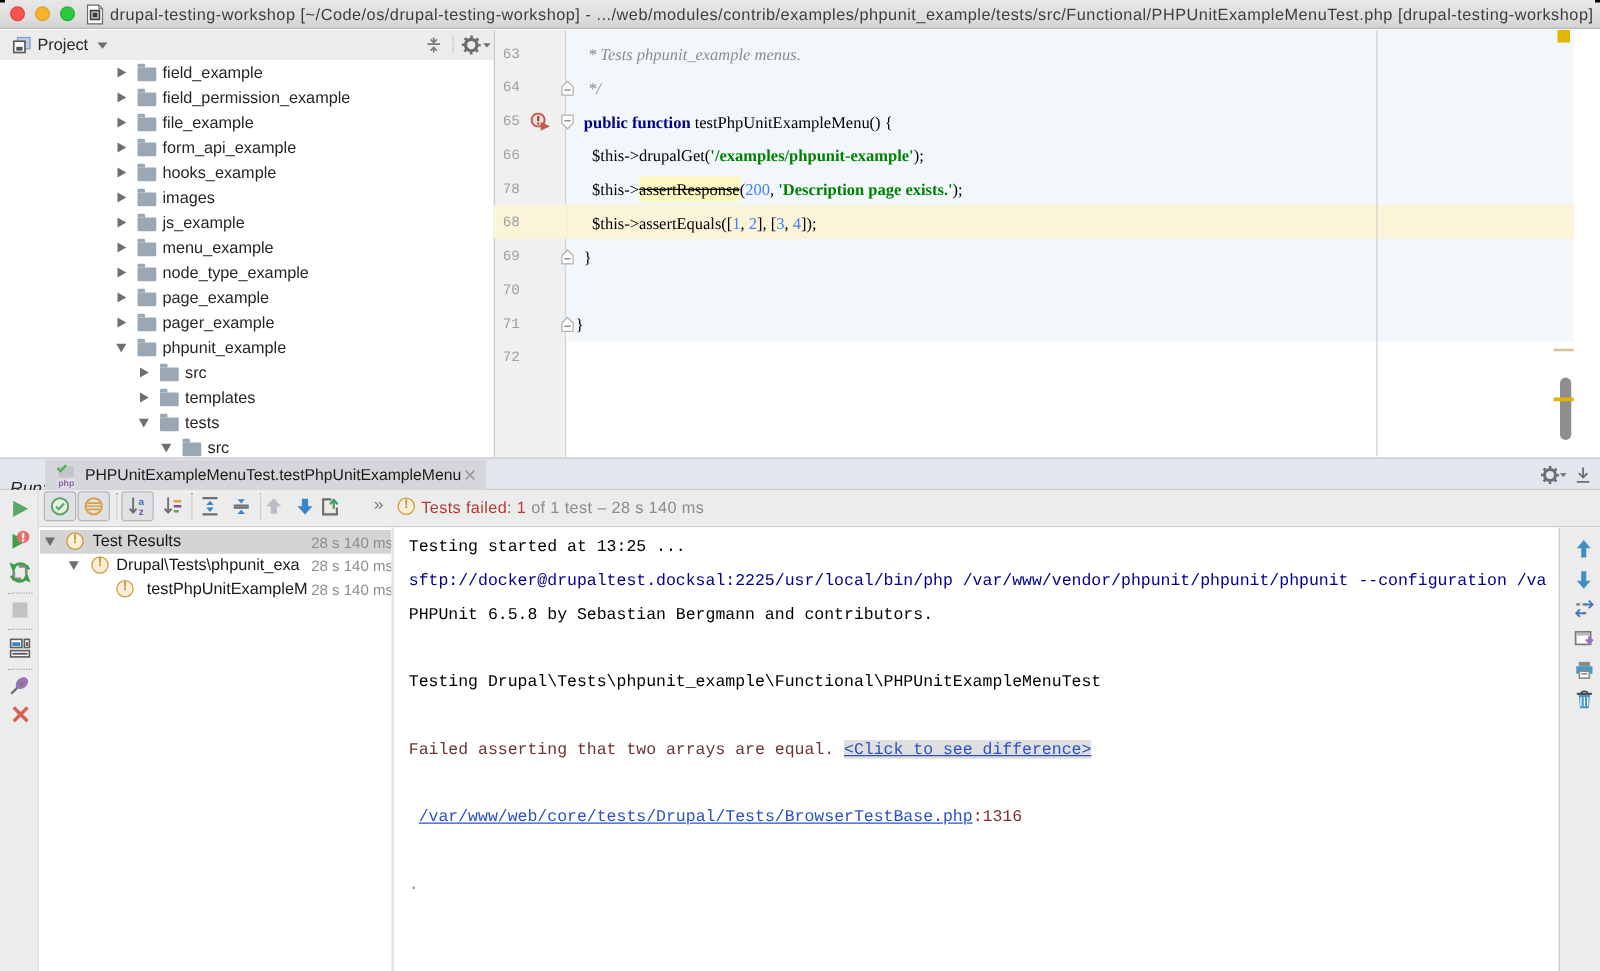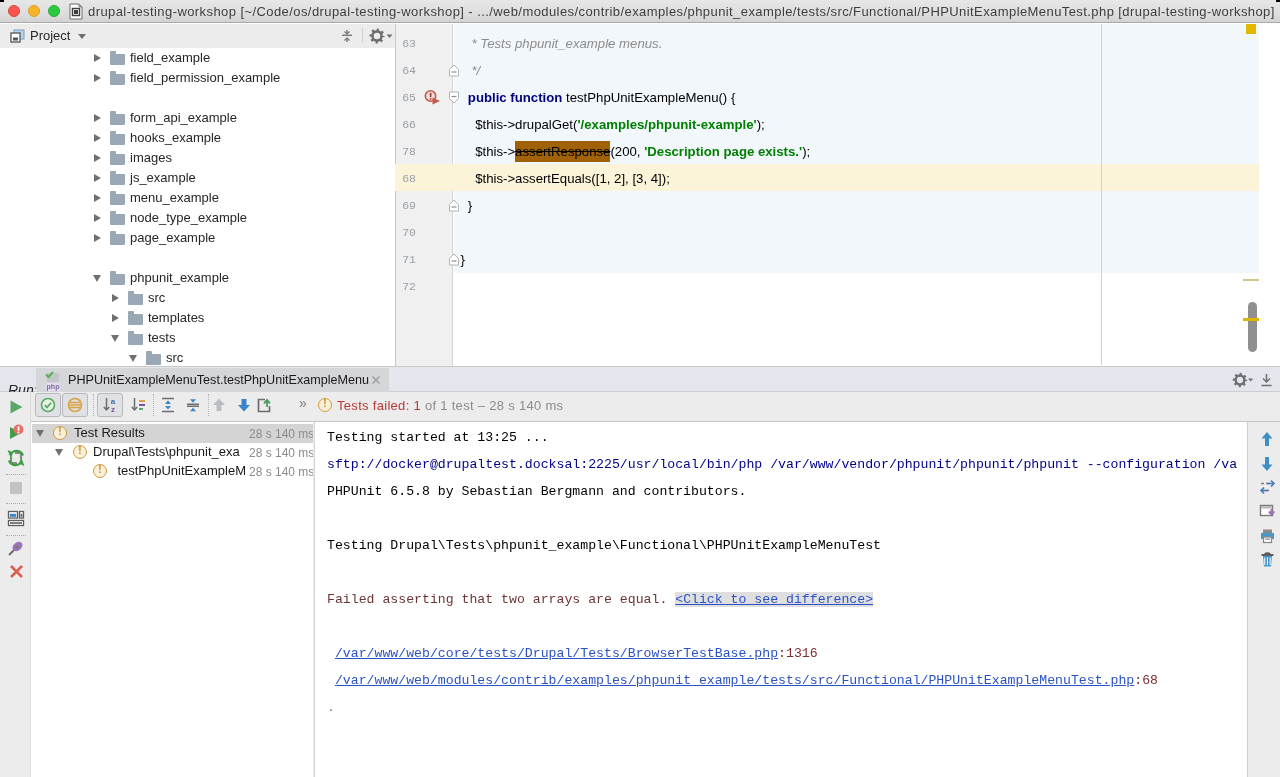"* Tests phpunit_example menus." .cl { font-family: Liberation Sans, sans-serif -> Liberation Serif, serif }
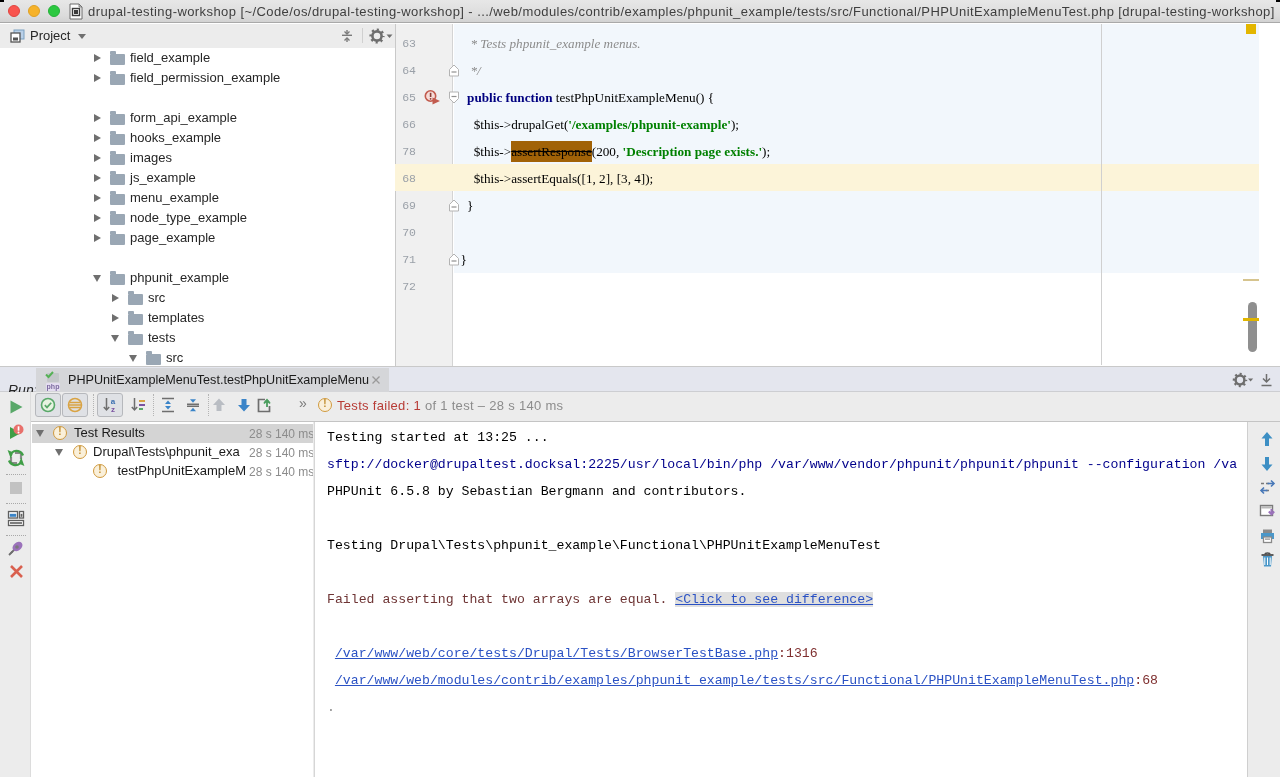"file_example" div.trow { html: none -> <div> <div></div> <div></div> <span>file_example</span> </div> }
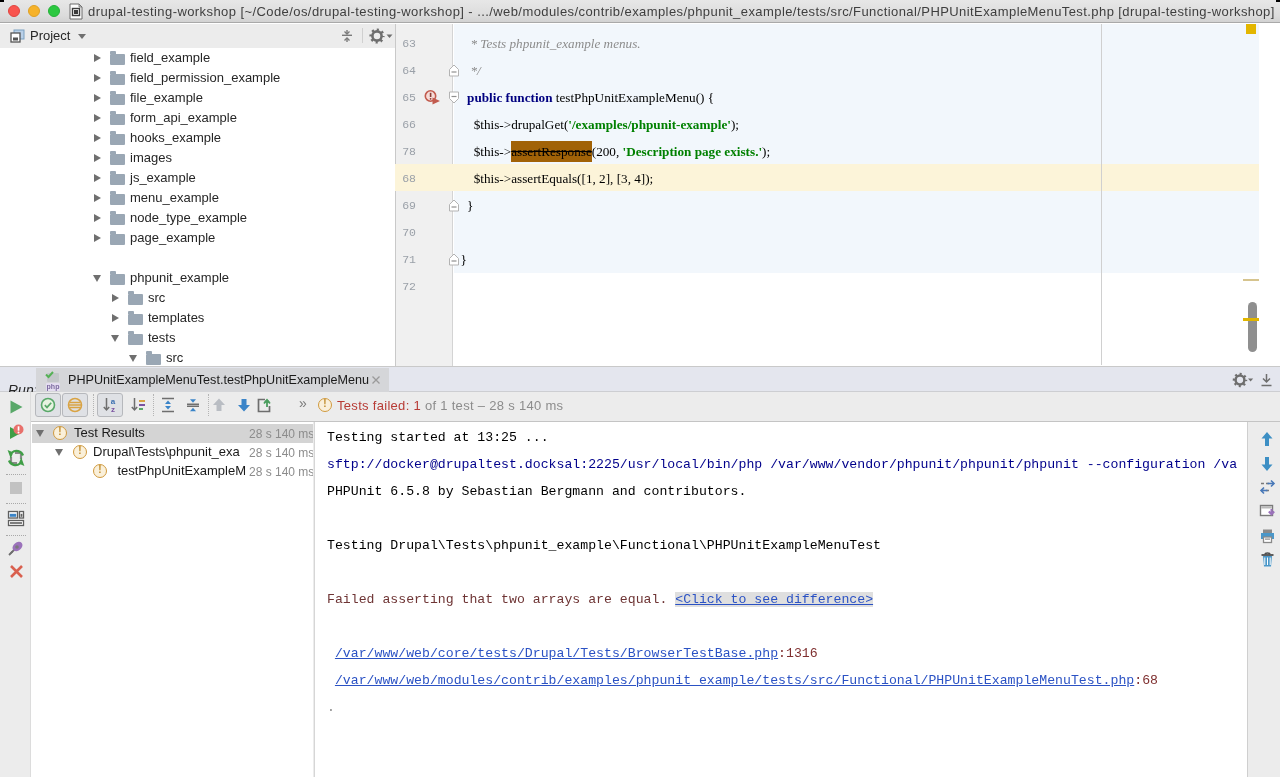"assertResponse" .depr { background: #a16207 -> #fef9c3 }
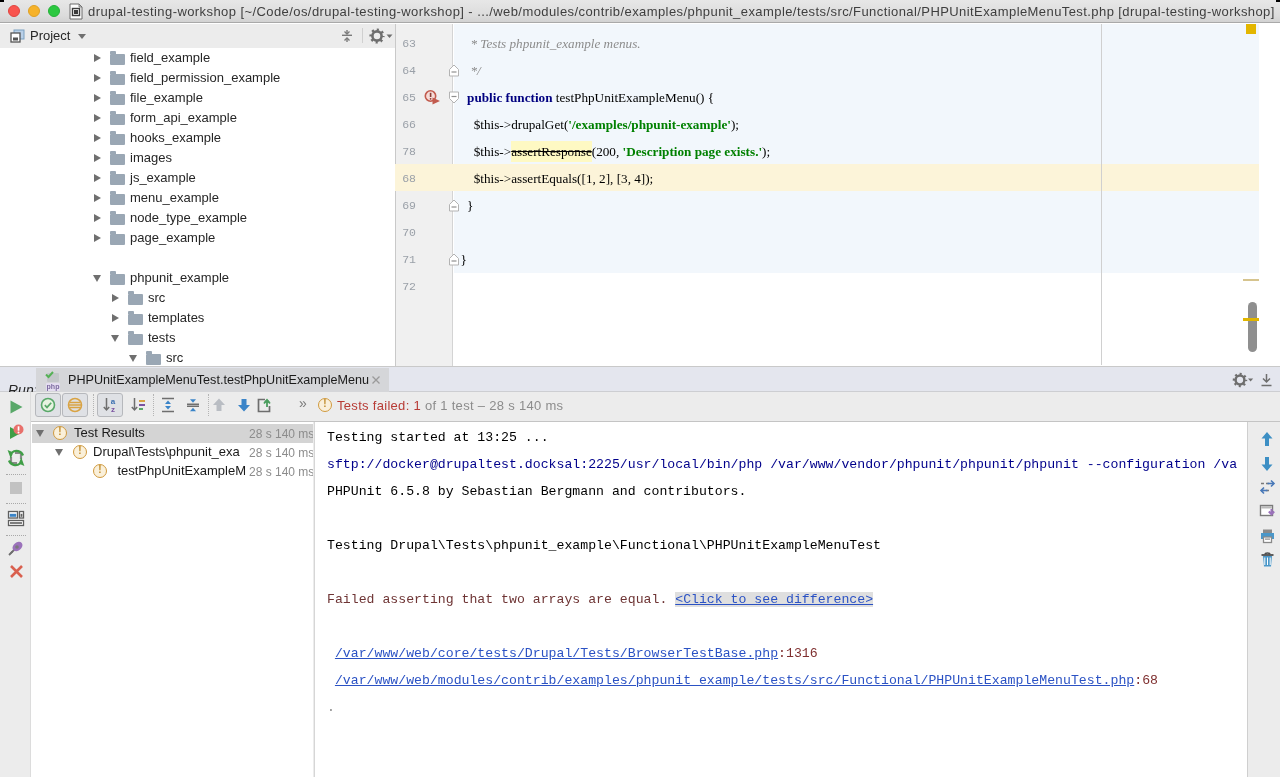"200" .num { color: #000000 -> #3b82f6 }
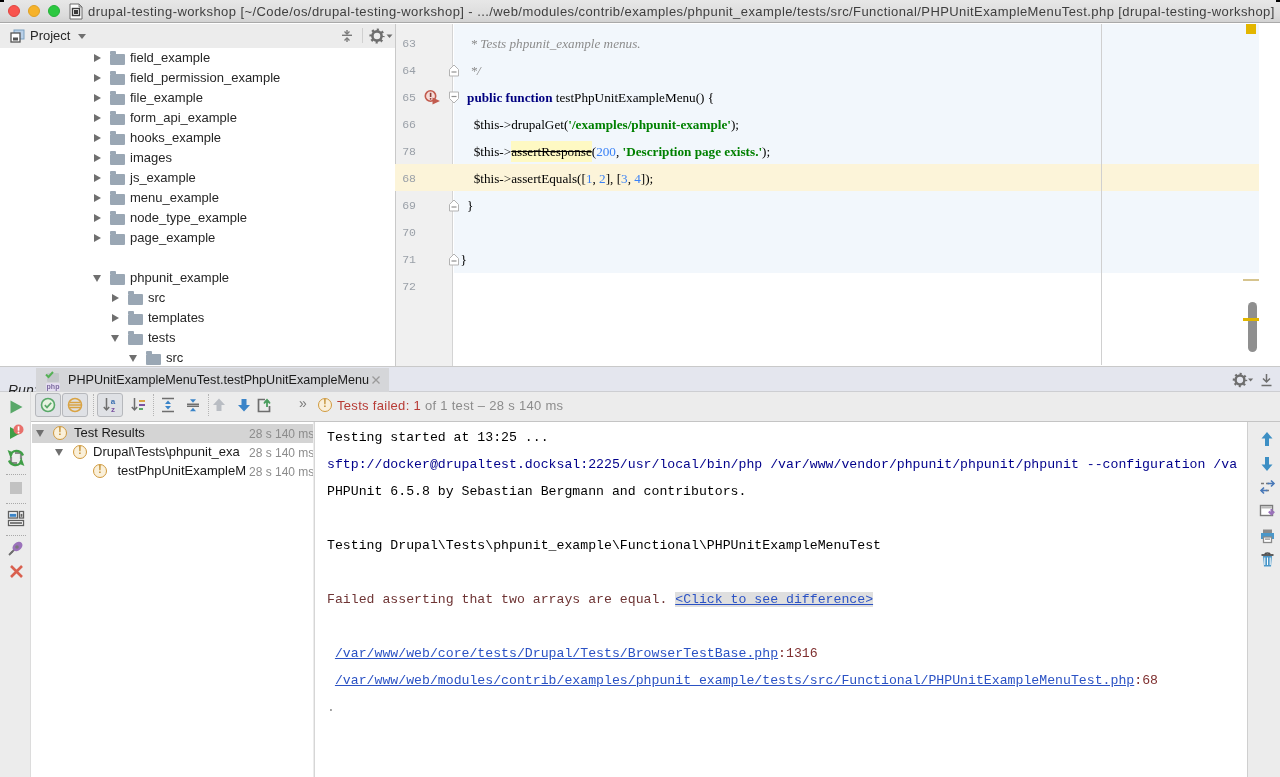"pager_example" div.trow { html: none -> <div> <div></div> <div></div> <span>pager_example</span> </div> }
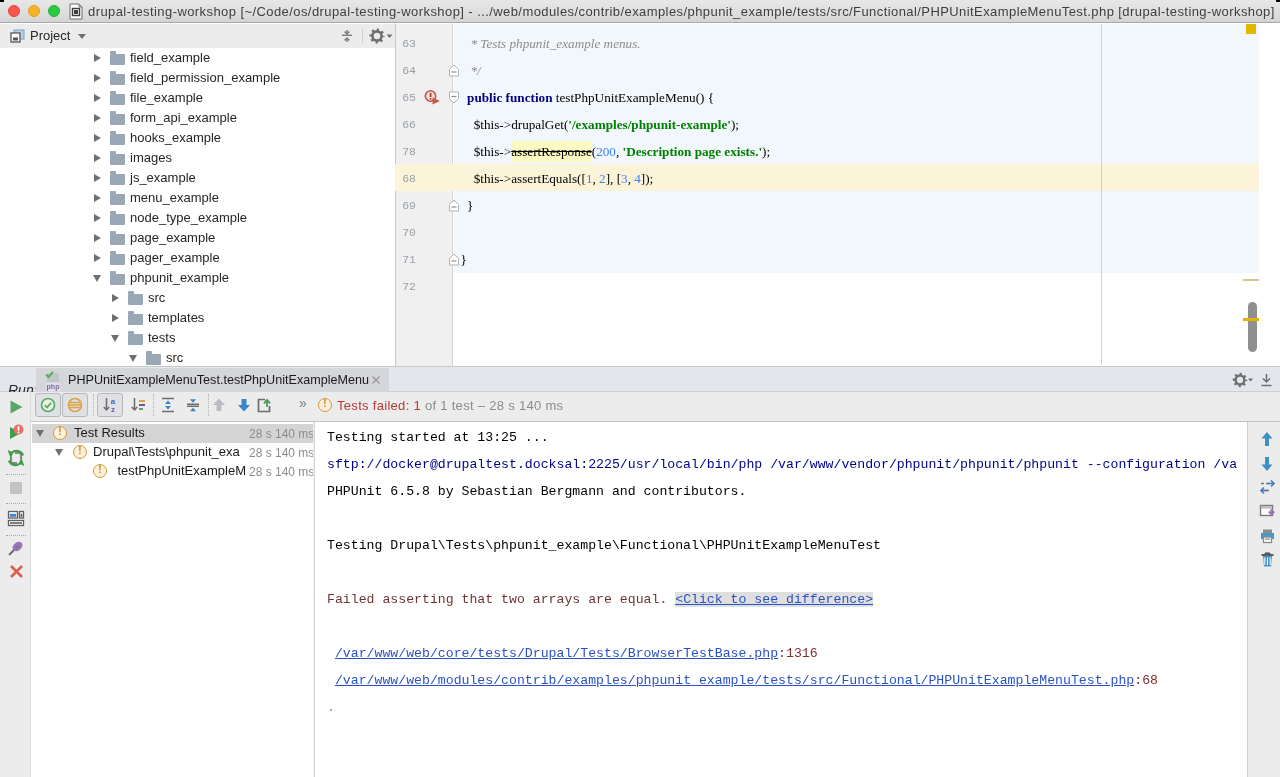"/var/www/web/modules/contrib/examples/ph" div.con { html: <div> <span>/var/www/web/modules/contrib/examples/phpunit_example/tests/src/Functional/PHPUnitExampleMenuTest.php</span><span>:68</span></div> -> none }
